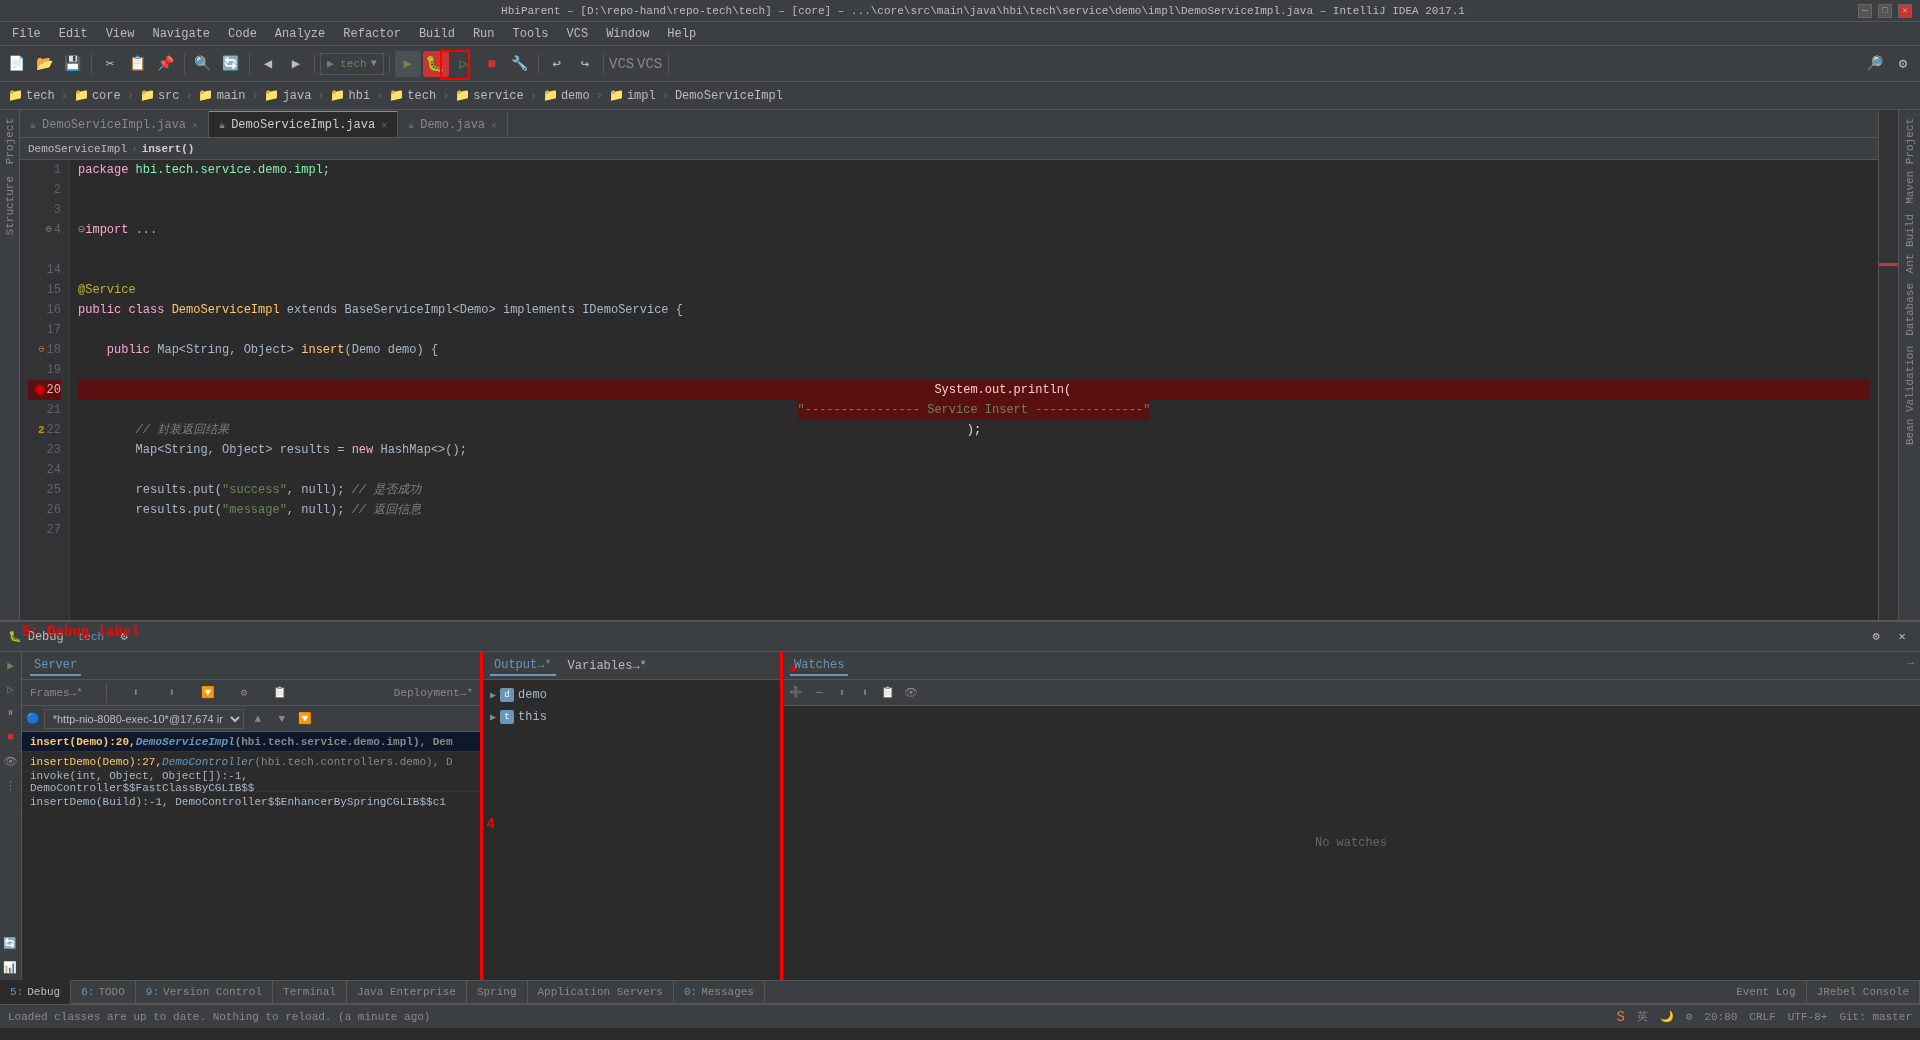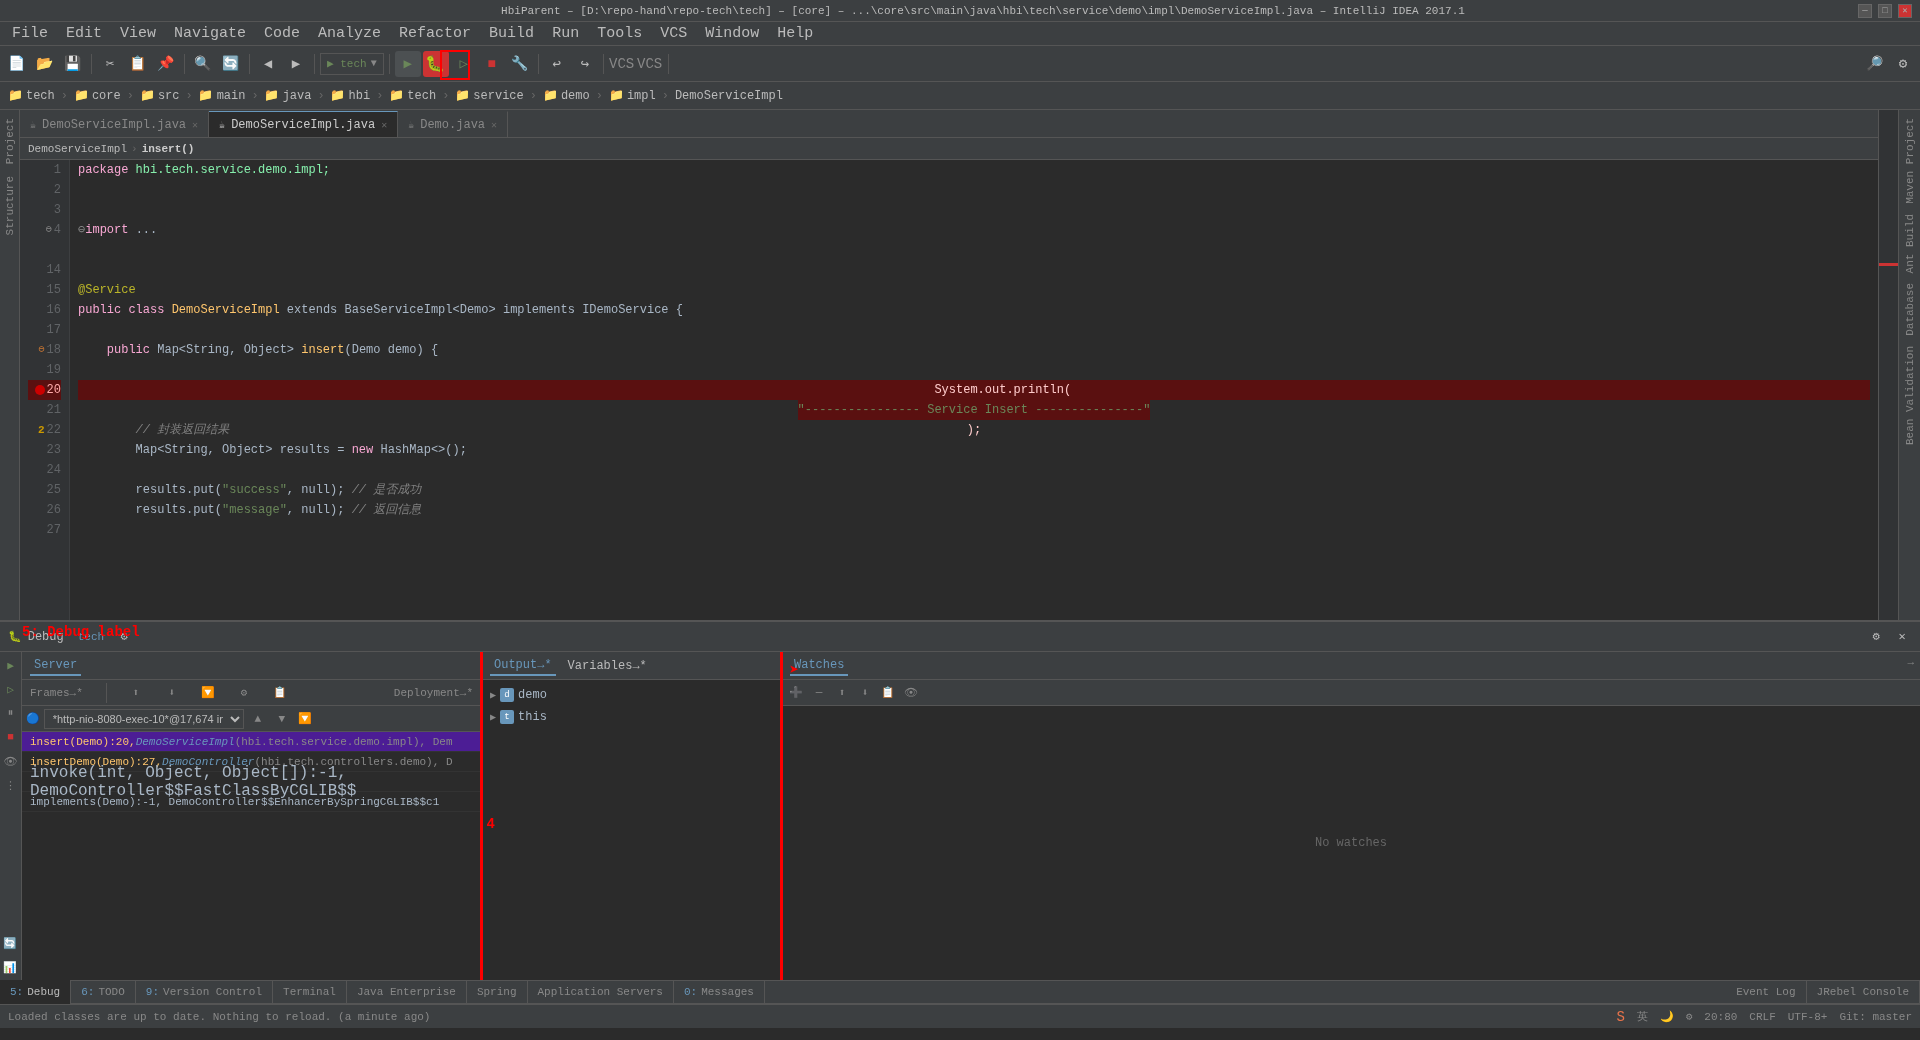"File" .menu-item { font-size: 15px -> 12px }
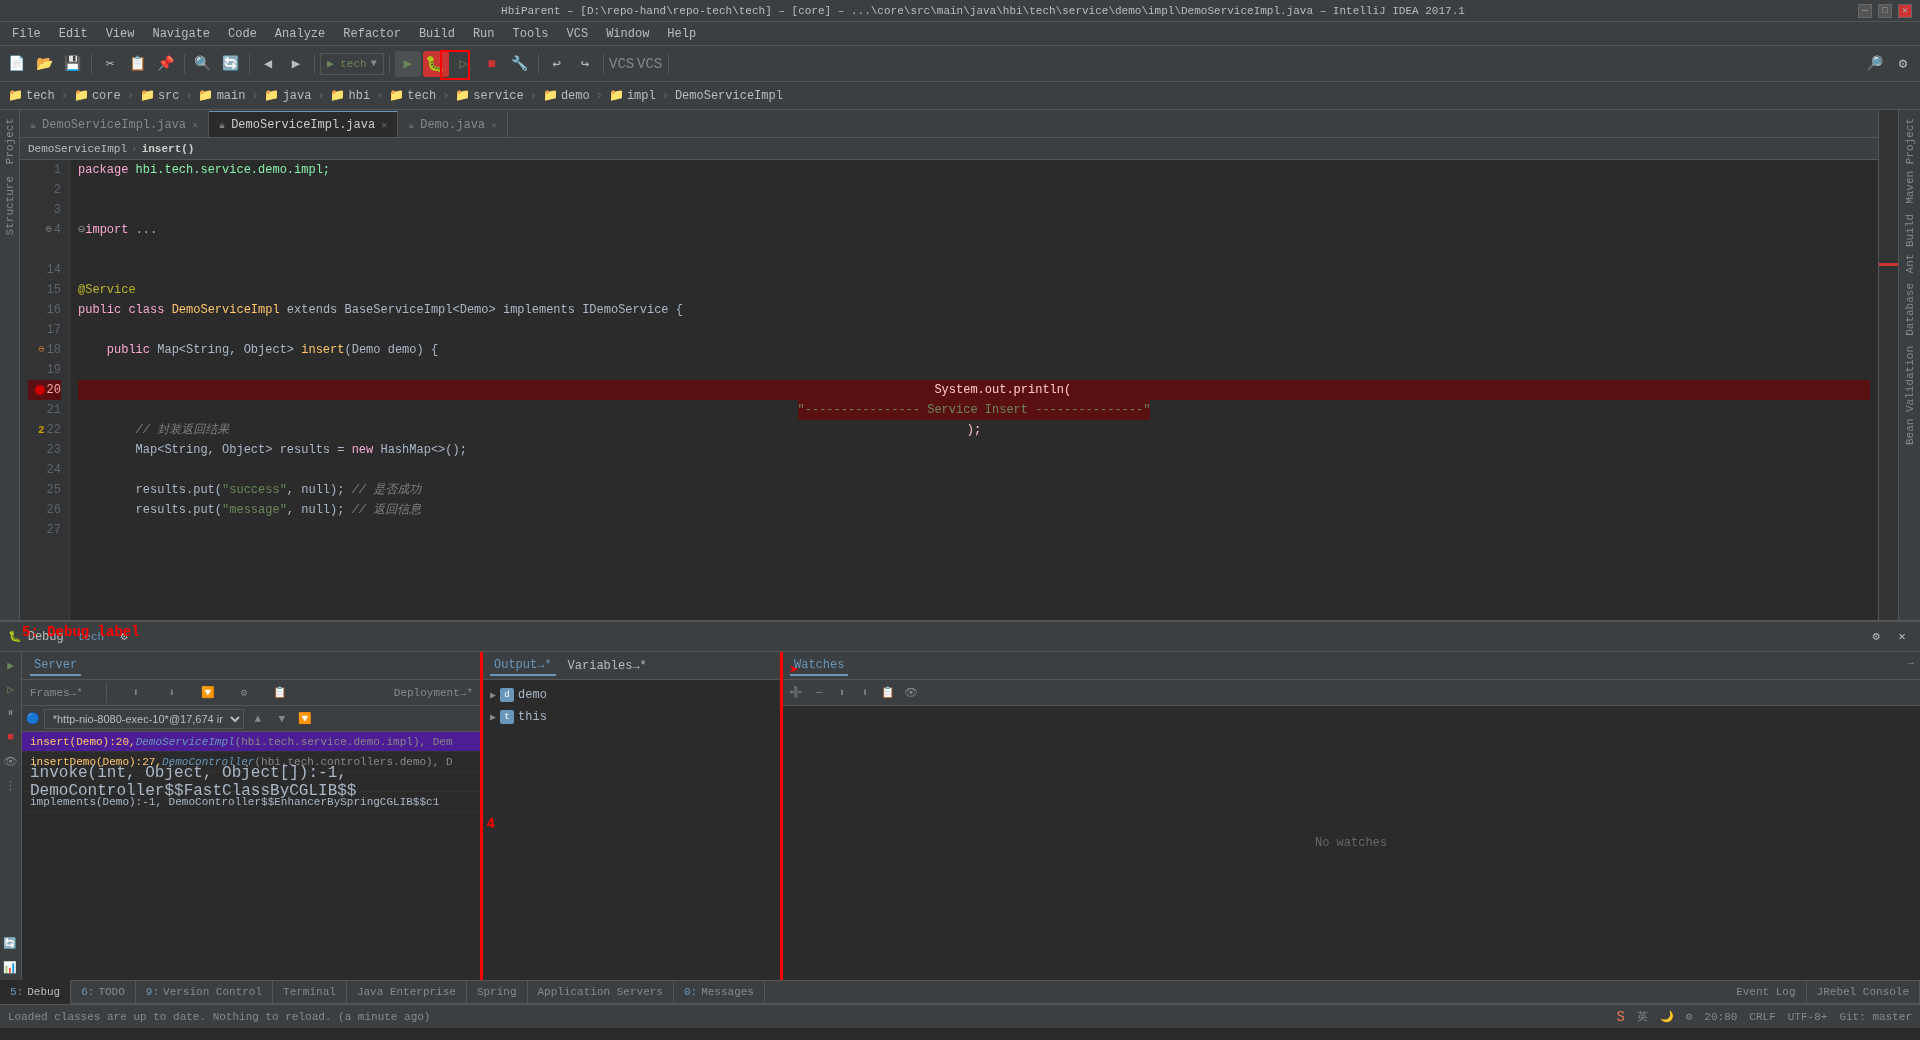"insert(Demo):20," .frame-item.active { background: #4c1d95 -> #0f172a; font-weight: none -> bold }
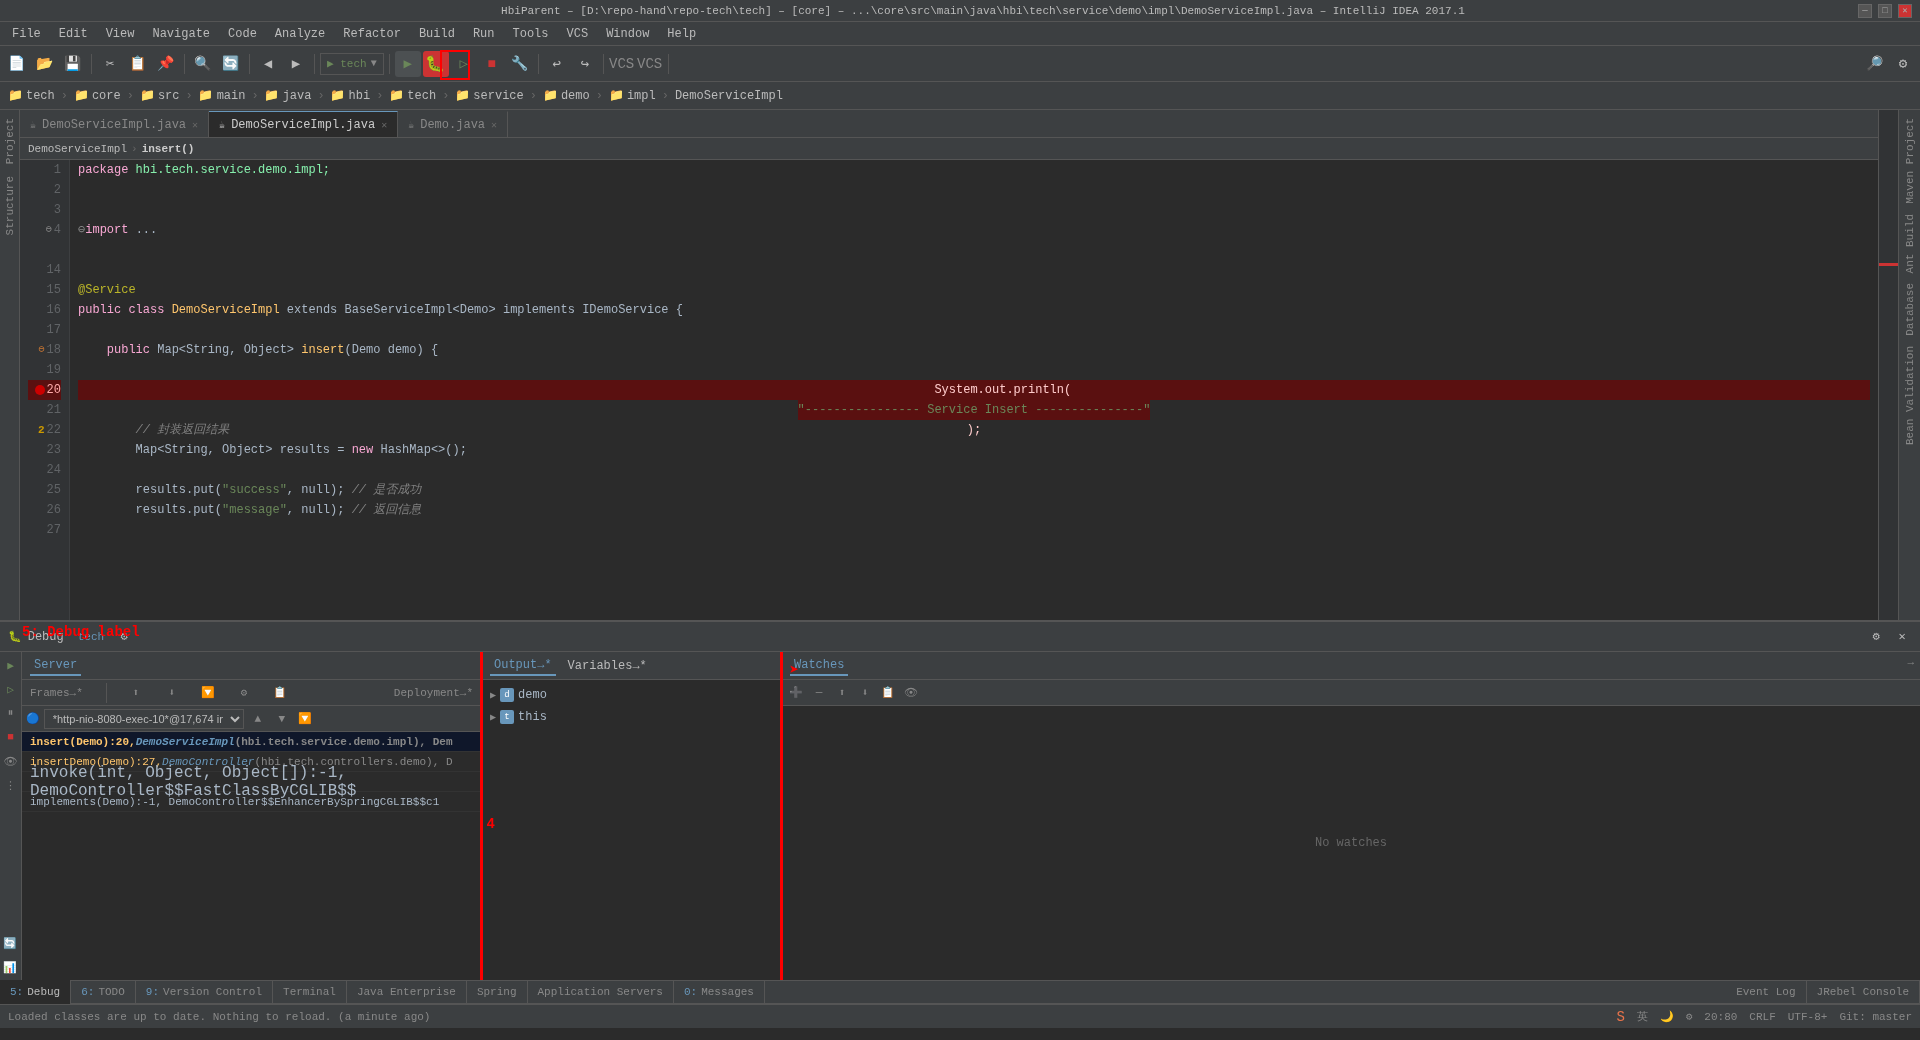"invoke(int, Object, Object[]):-1," span { font-size: 16px -> 11px }
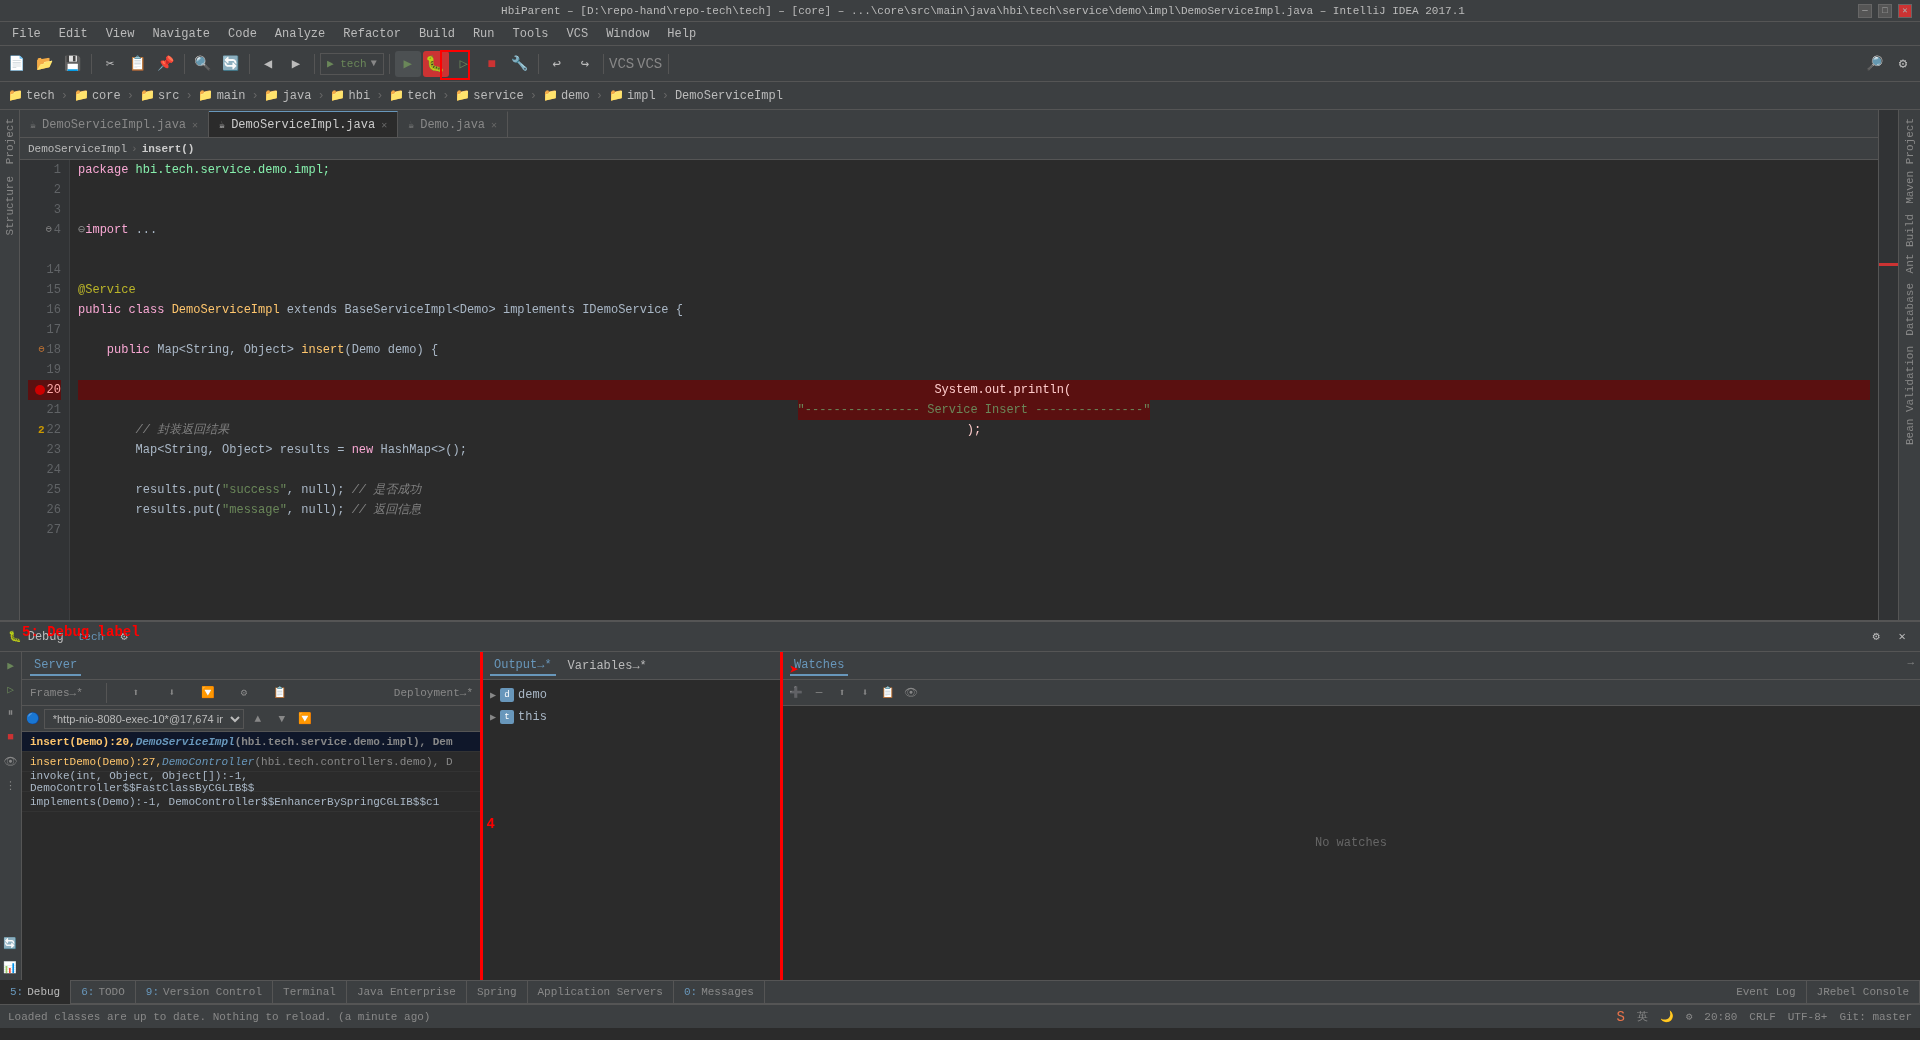"implements(Demo):-1," span { text: implements(Demo -> insertDemo(Build }
